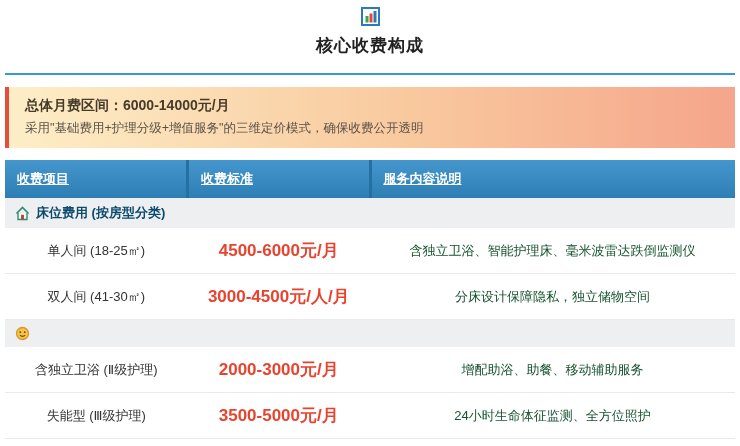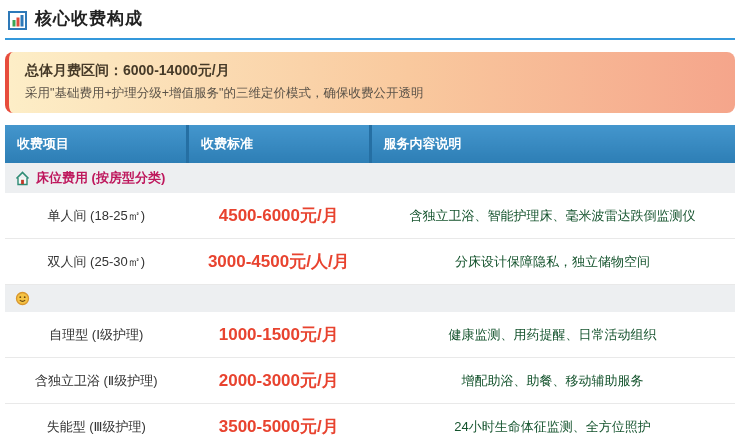"核心收费构成" .title-bar { align-items: flex-end -> center; flex-direction: none -> column; padding: 2px 3px 8px 3px -> 2px 3px 16px 3px }
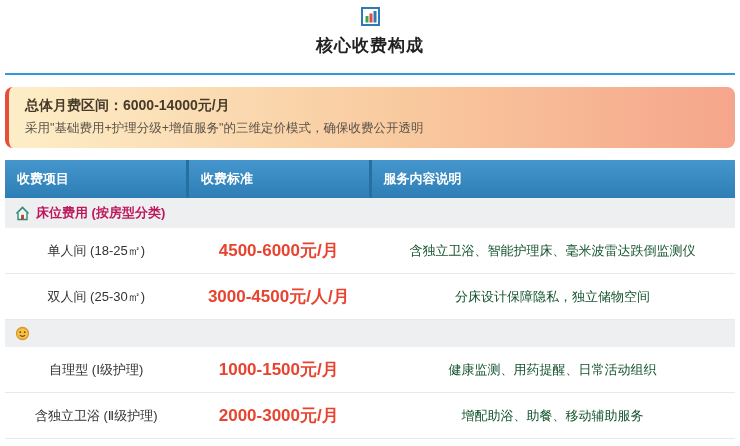"总体月费区间：6000-14000元/月" .summary-box { border-radius: 8px -> 0 }
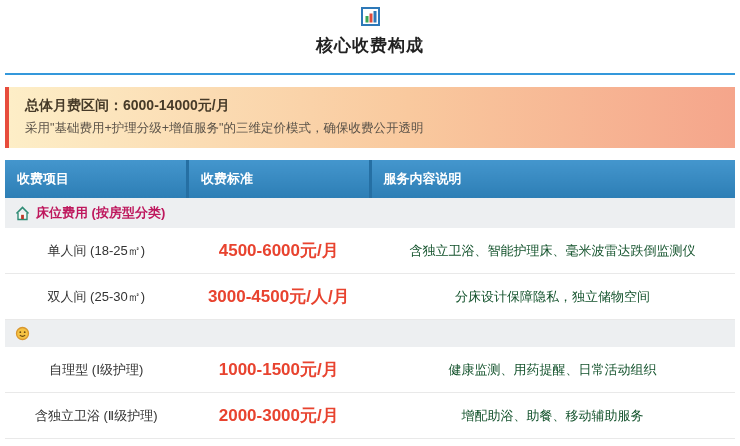"收费项目" .fee-table thead th { text-decoration: none -> underline }
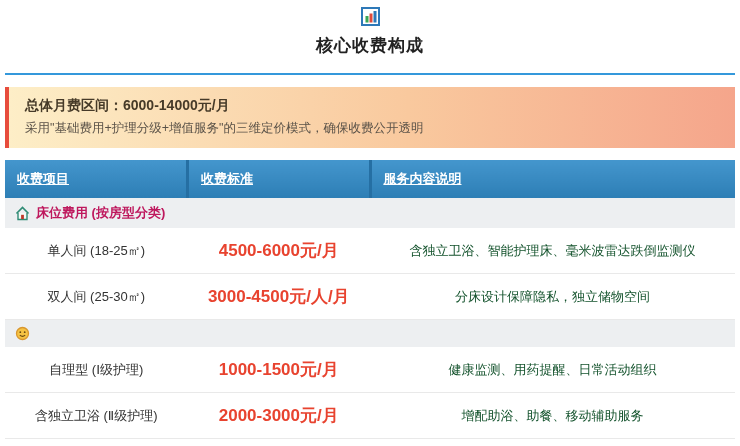"床位费用 (按房型分类)" .section-row td { color: #be185d -> #0c4a6e }
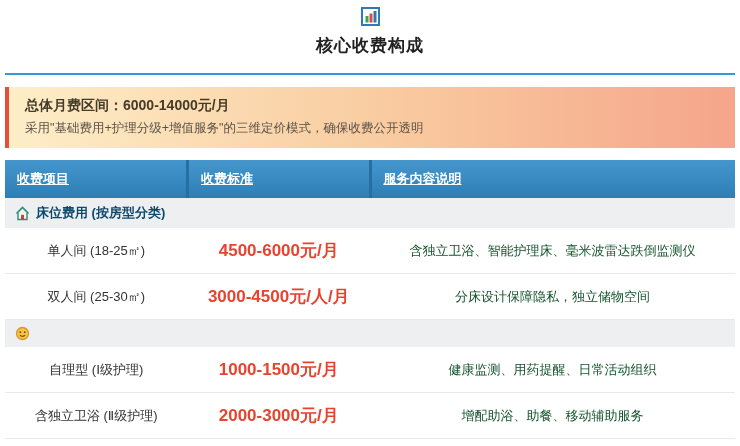"双人间 (25-30㎡)" td.item { text: 25-30 -> 41-30 }
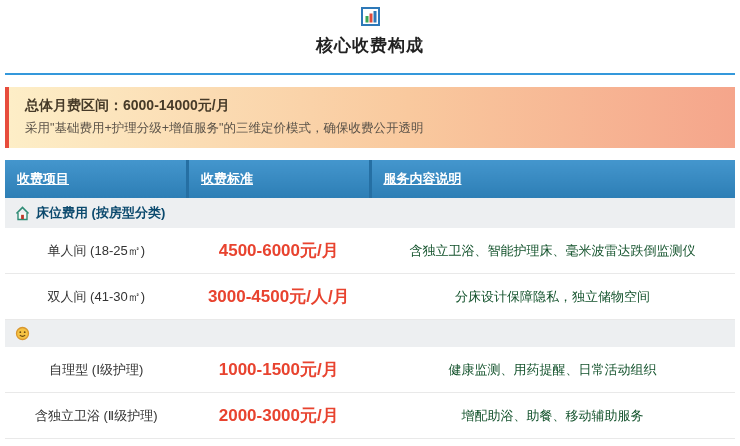"自理型 (Ⅰ级护理)" tr.data-row { html: <tr> <td>自理型 (Ⅰ级护理)</td> <td>1000-1500元/月</td> <td>健康监测、用药提醒、日常活动组织</td> </tr> -> none }
